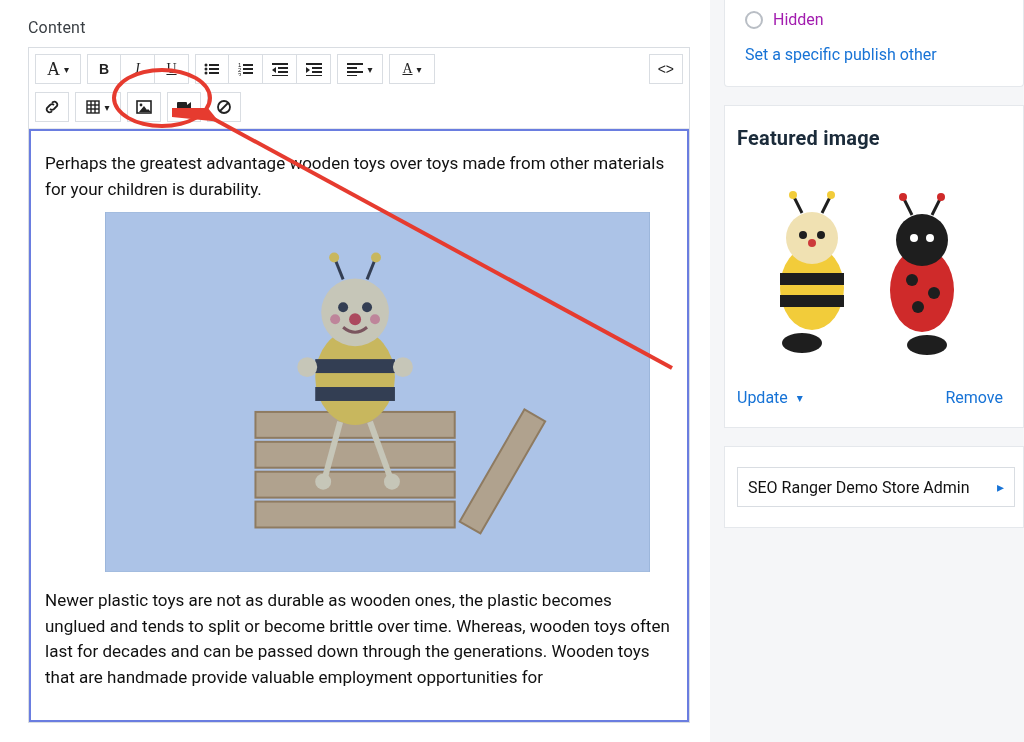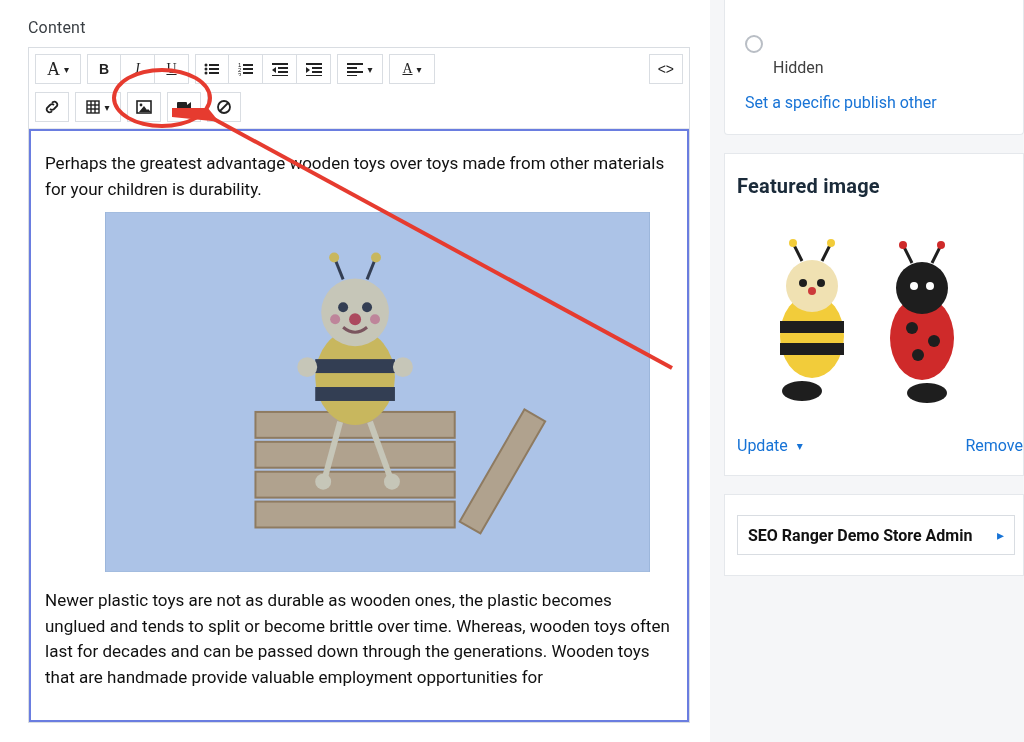"Hidden" .radio-label { color: #404040 -> #a21caf; margin-top: 48px -> none }
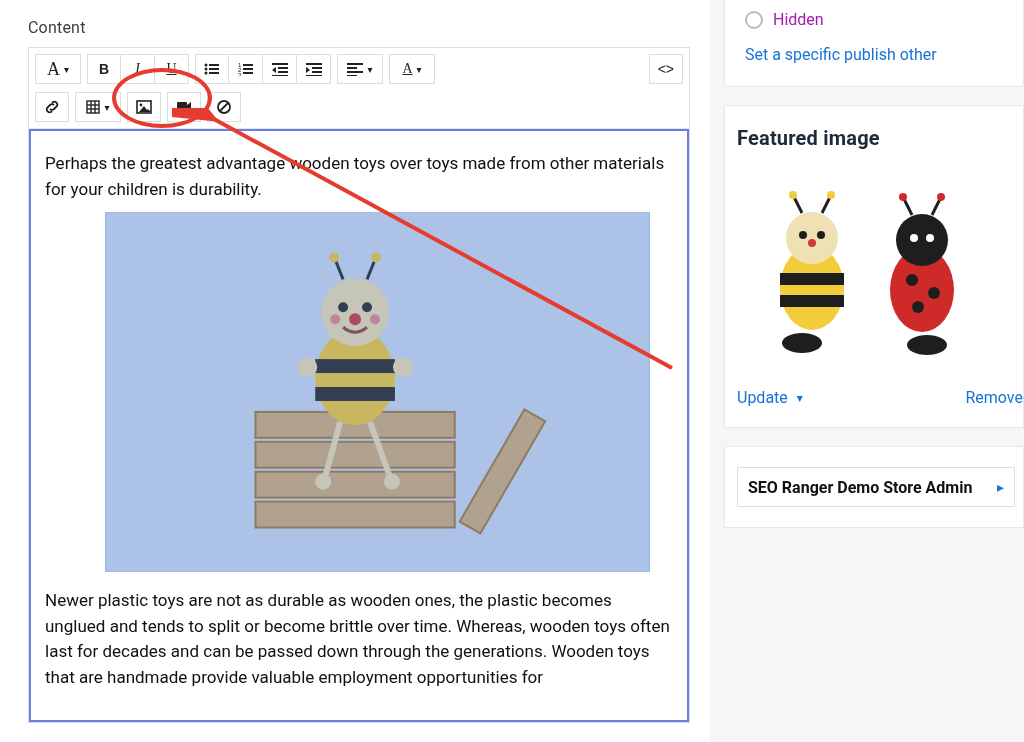"Remove" a.link { margin-right: 0 -> 20px }
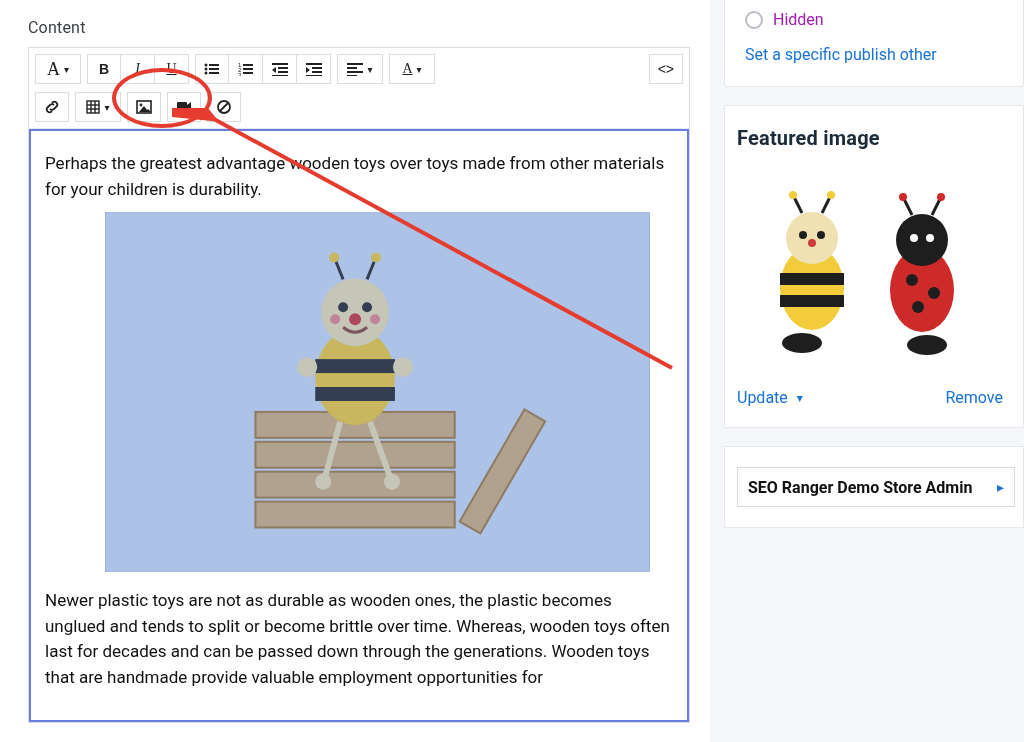"SEO Ranger Demo Store Admin" .select-text { font-weight: bold -> none }
